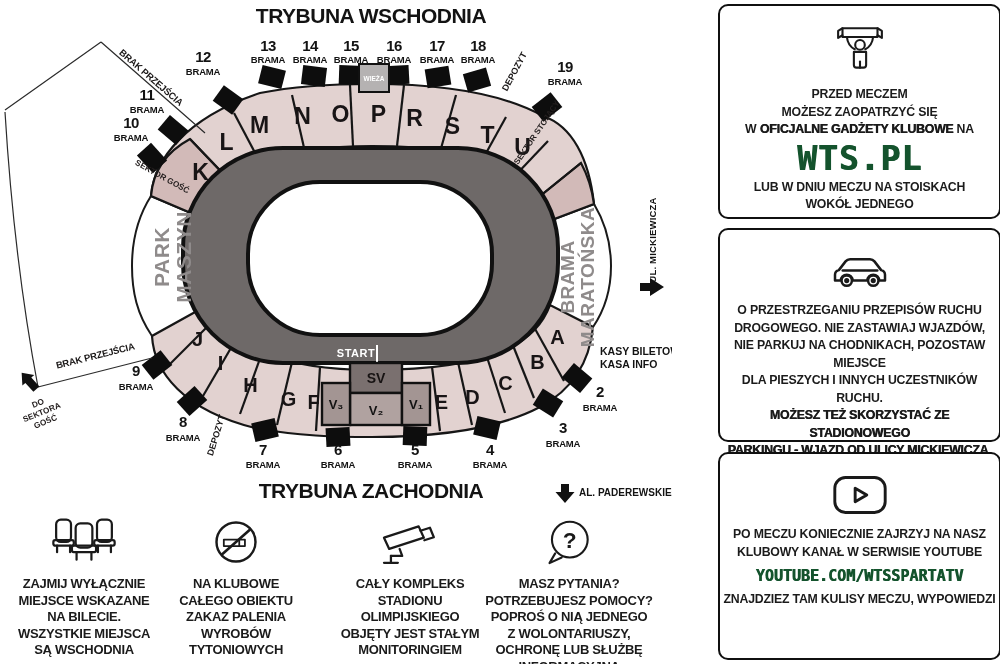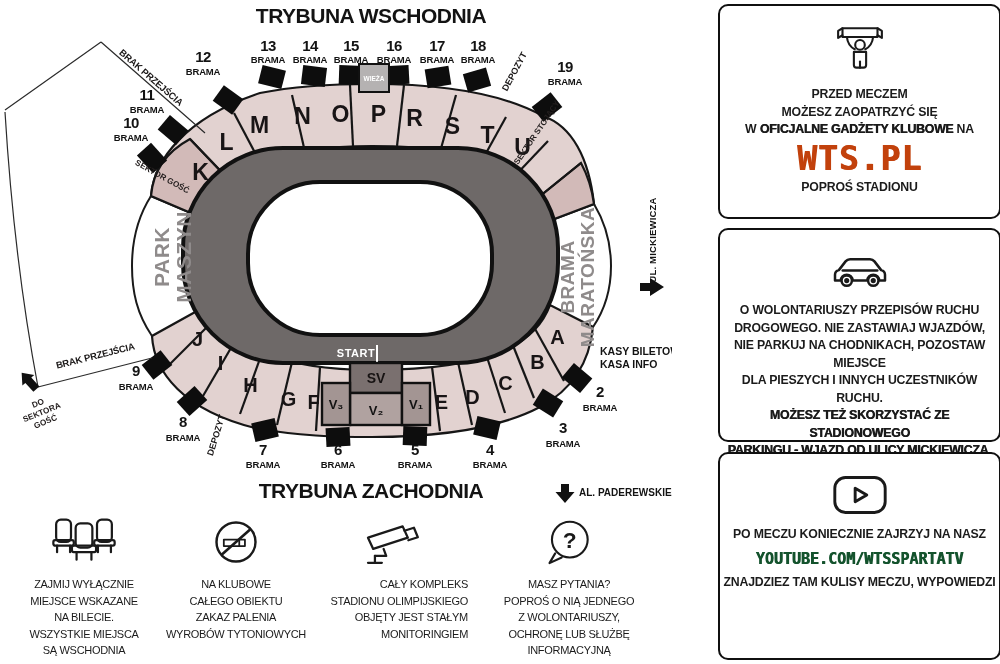"WTS.PL" .logo1 { color: #c2410c -> #14532d }
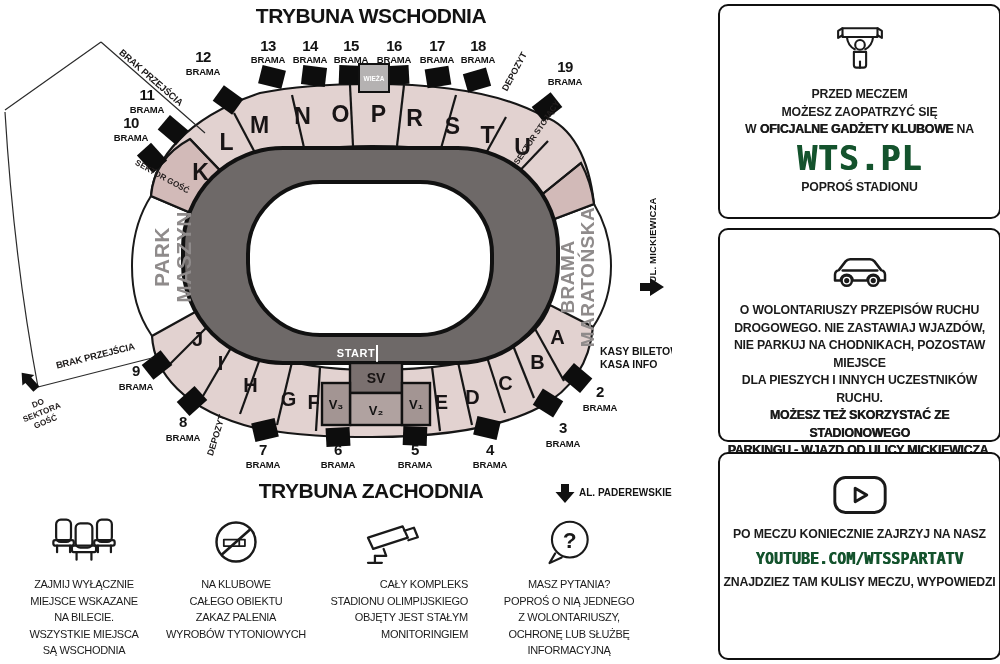"LUB W DNIU MECZU NA" div.p-line { html: none -> <div>LUB W DNIU MECZU NA STOISKACH</div> }
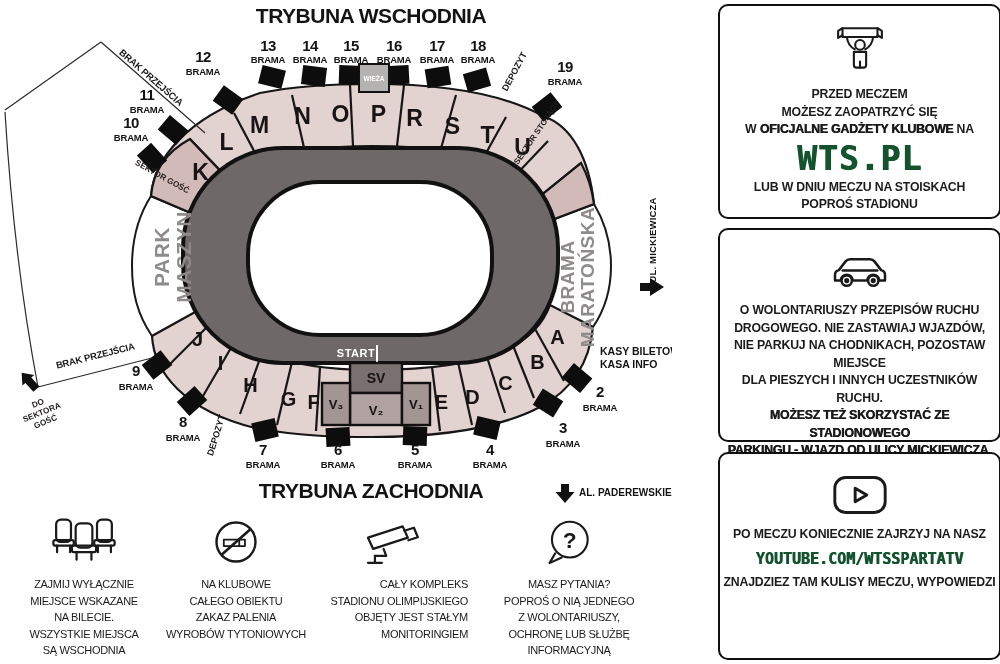"POPROŚ STADIONU" div.p-line { text: POPROŚ STADIONU -> WOKÓŁ JEDNEGO }
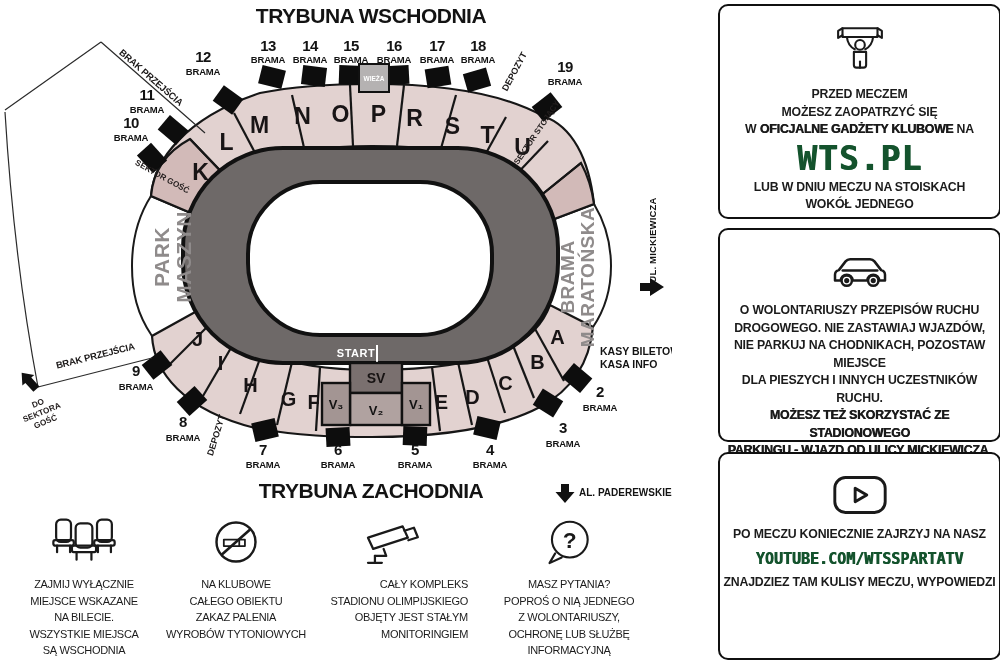"O WOLONTARIUSZY PRZEPISÓW RUCHU" div.p-line { text: WOLONTARIUSZY -> PRZESTRZEGANIU }
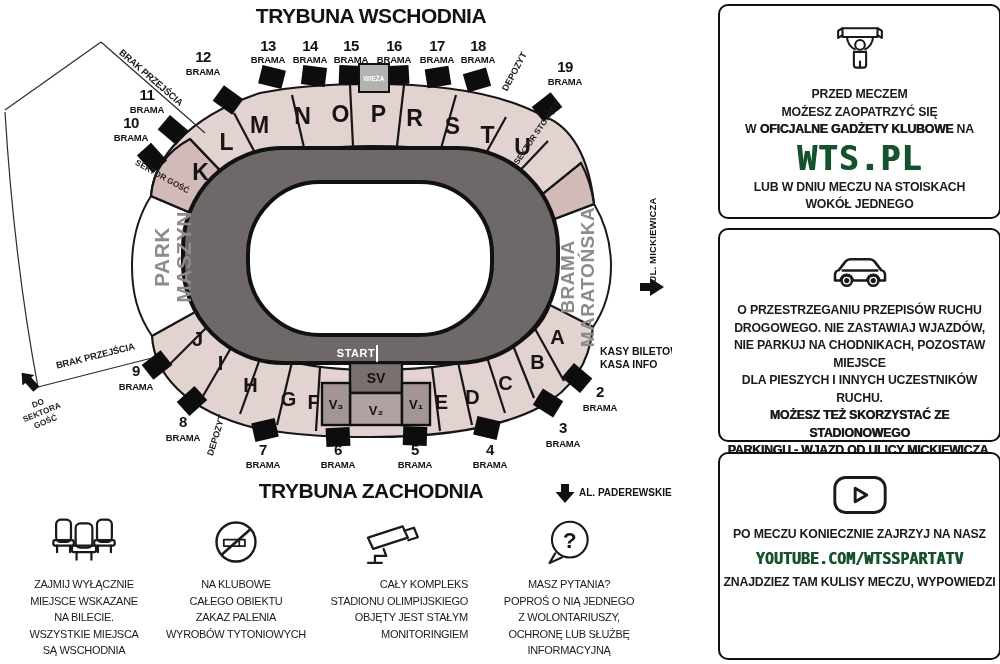"KLUBOWY KANAŁ W SERWISIE YOUTUBE" div.p-line { html: none -> <div>KLUBOWY KANAŁ W SERWISIE YOUTUBE</div> }
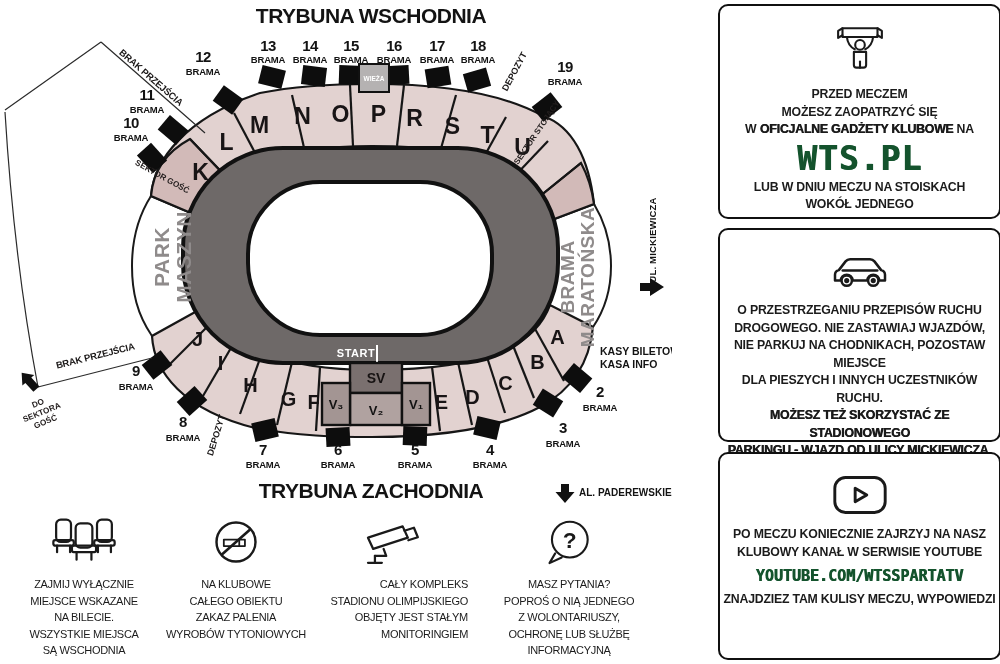"ZAJMIJ WYŁĄCZNIE" .f-line { font-size: 11px -> 13px; font-weight: 400 -> 700 }
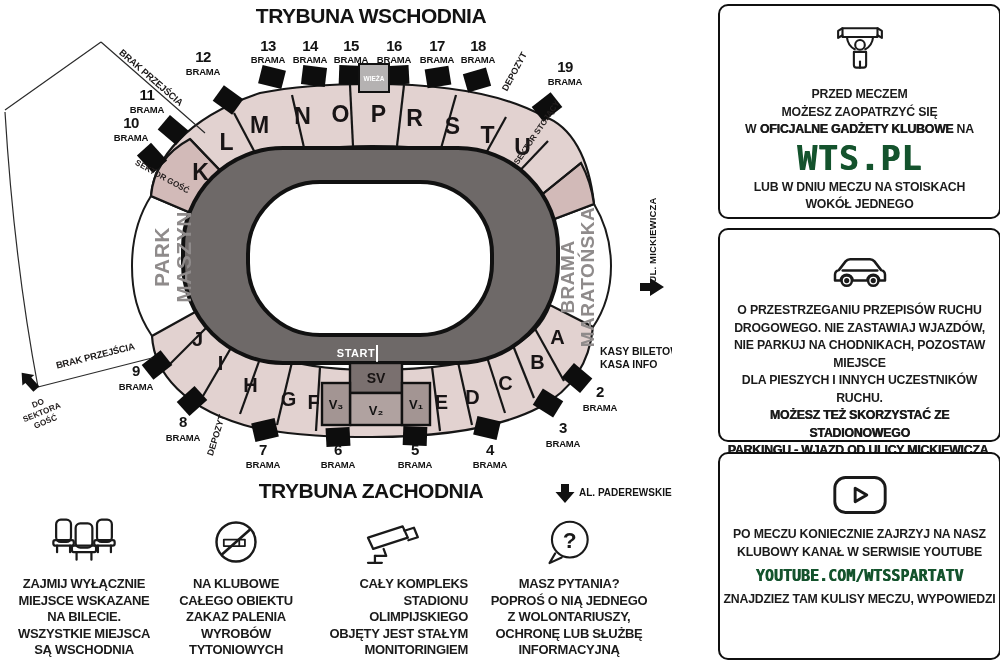"CAŁY KOMPLEKS" .f3 { left: 320px -> 336px; text-align: right -> none }
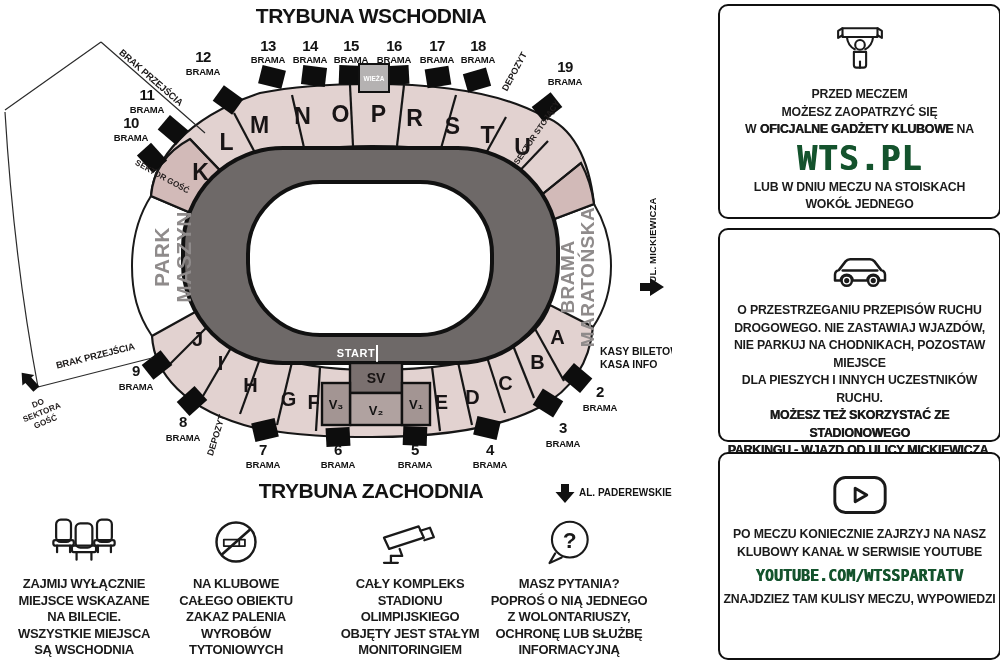"POTRZEBUJESZ POMOCY?" div.f-line { html: none -> <div>POTRZEBUJESZ POMOCY?</div> }
